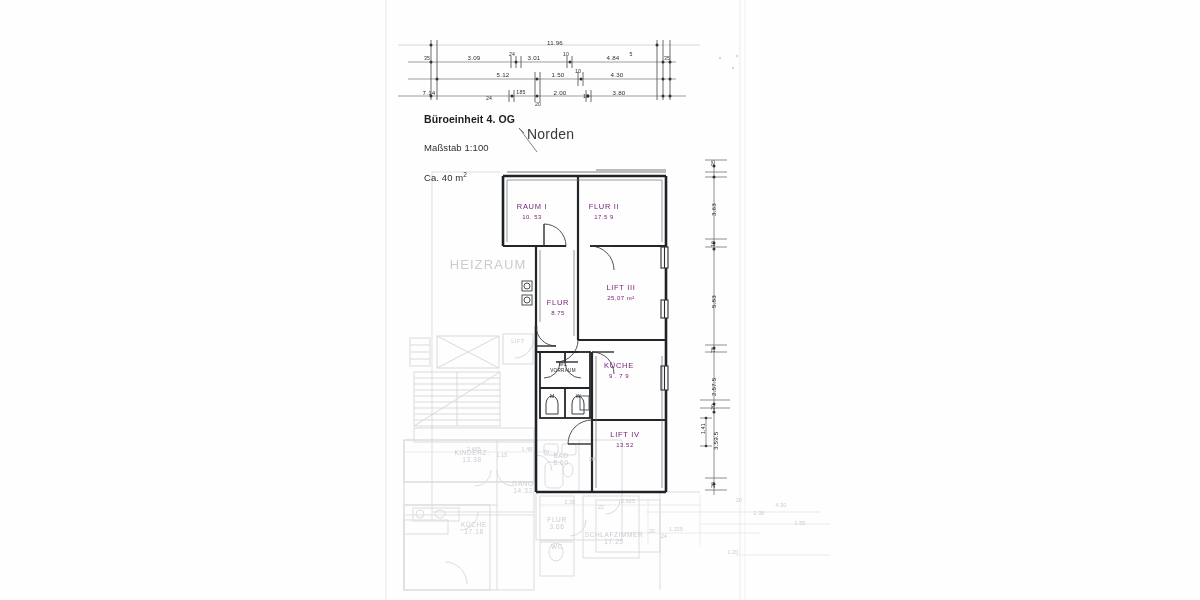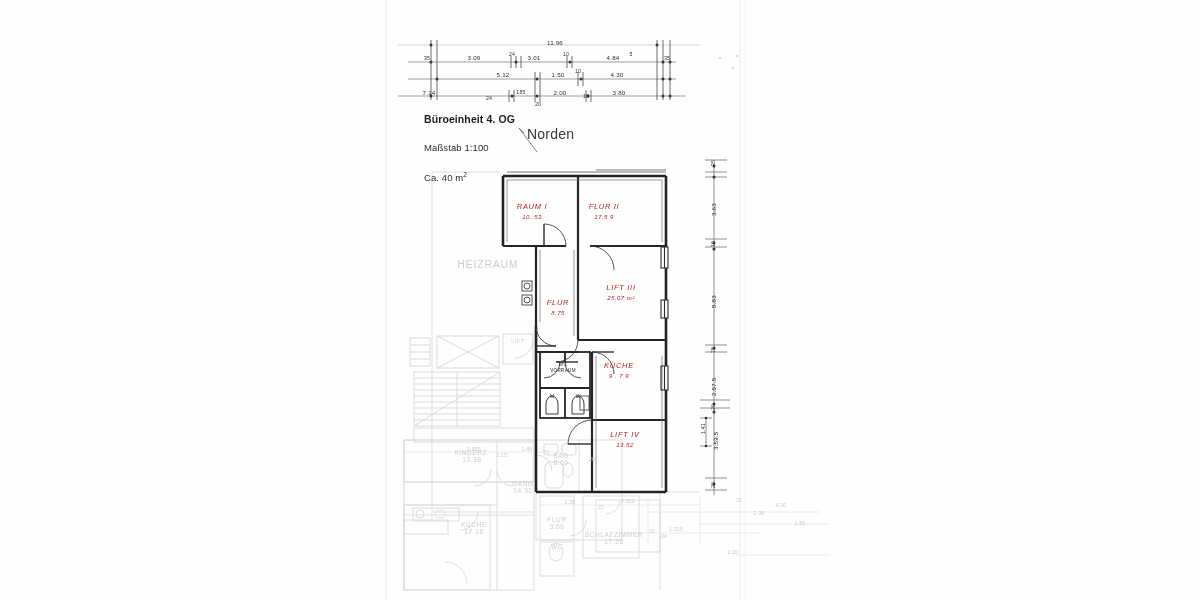"RAUM I" .room { color: #b91c1c -> #701a75; font-style: italic -> none }
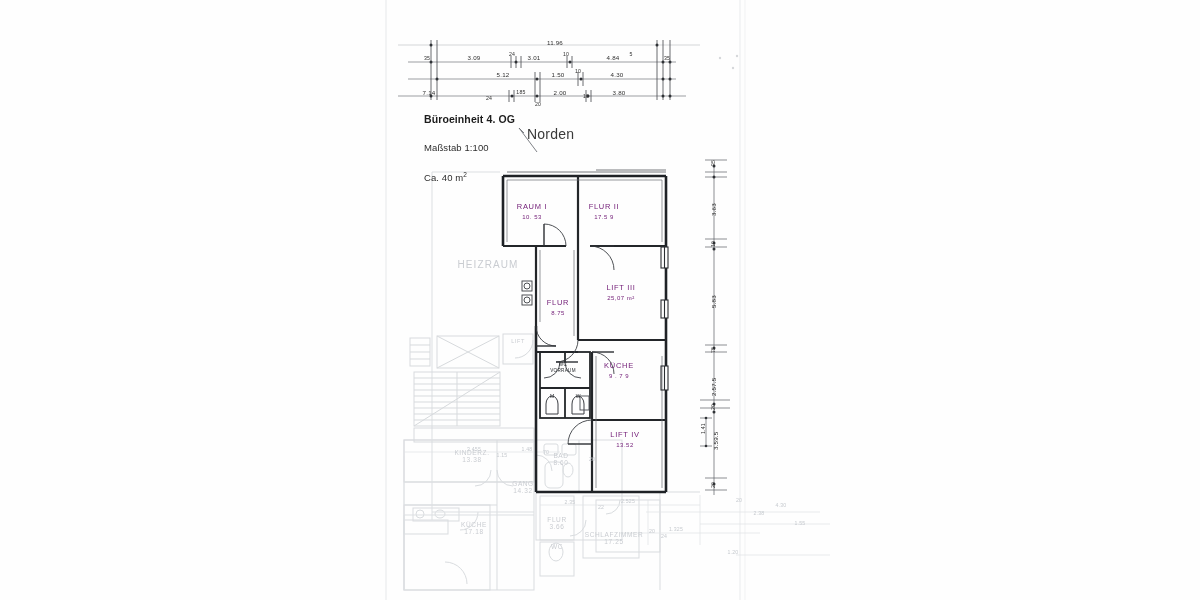"HEIZRAUM" .ghost.big { font-size: 10px -> 13px }
